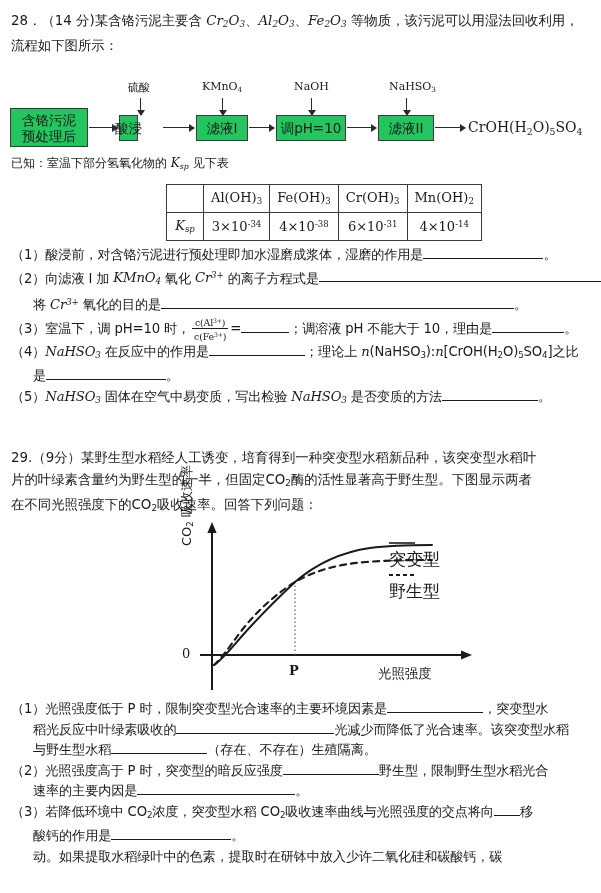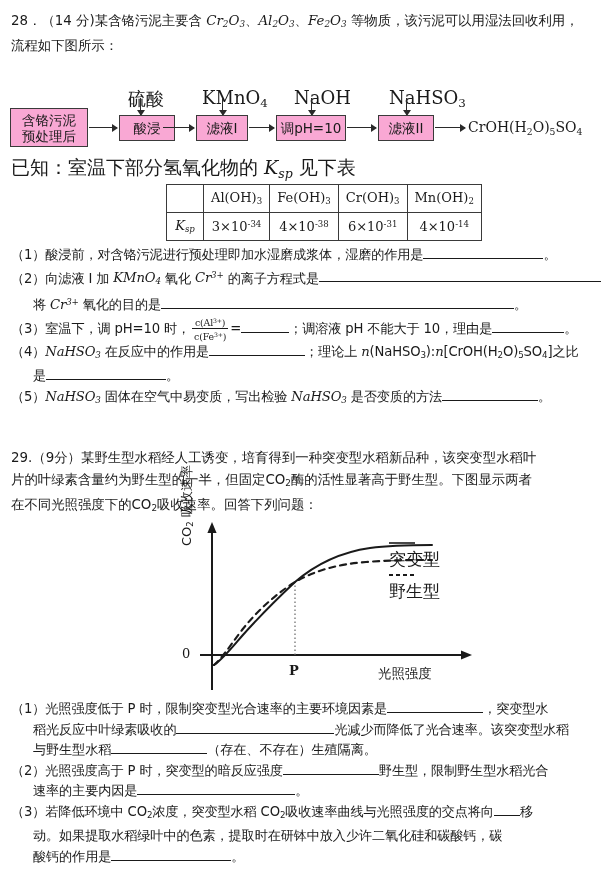"硫酸" .reagent { font-size: 18px -> 11px; margin-top: 7px -> none }
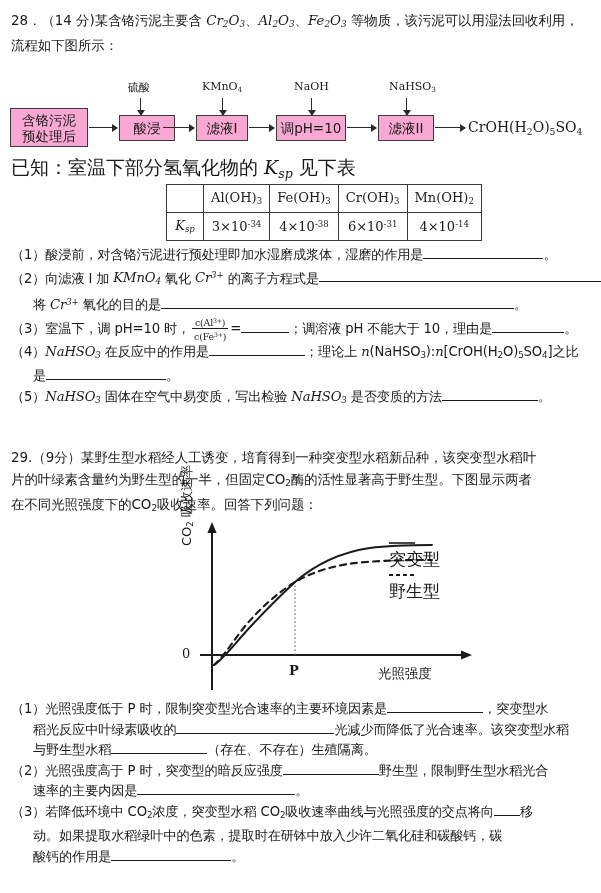"含铬污泥" .fbox { background: #f9a8d4 -> #22c55e }
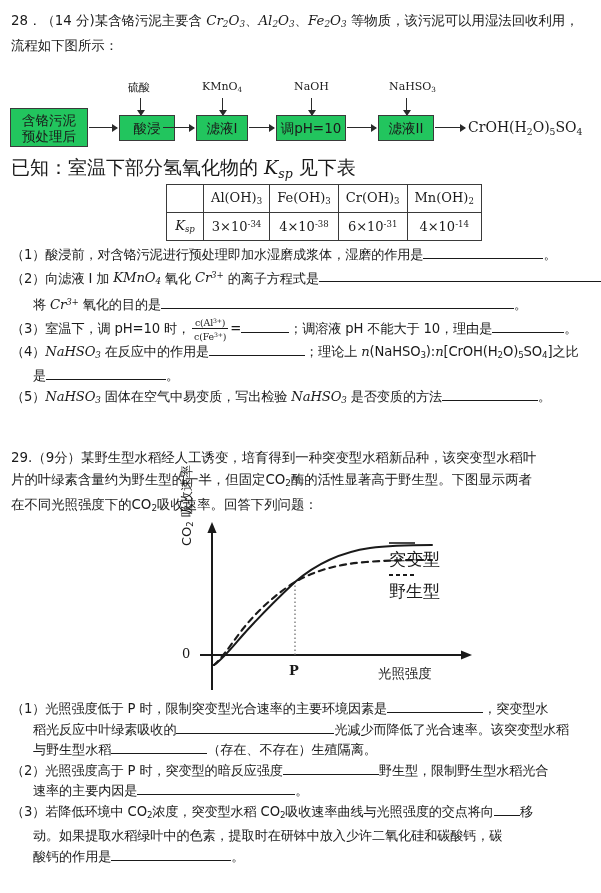"酸浸" div.fbox { width: 56px -> 19px }
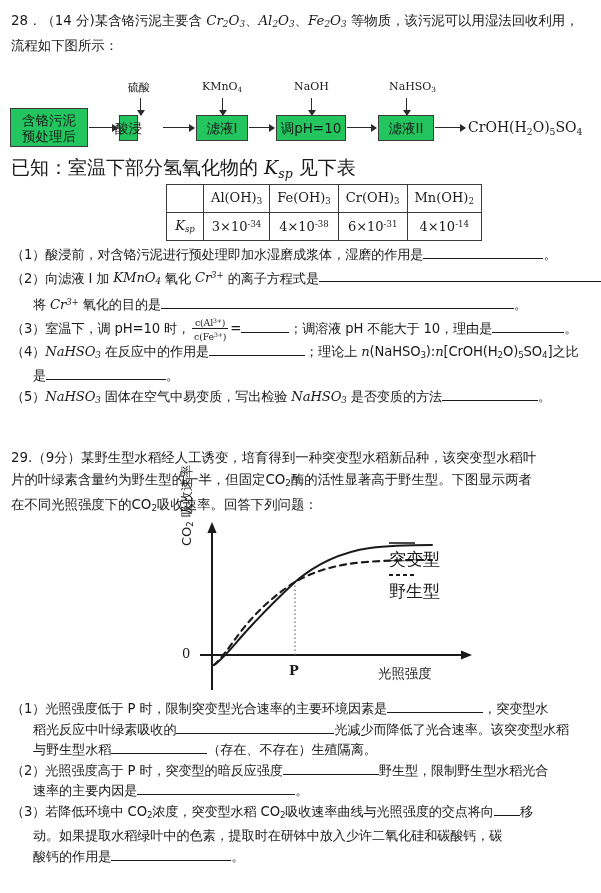"已知：室温下部分氢氧化物的 Ksp 见下表" #ksp-intro { font-size: 19px -> 12px }
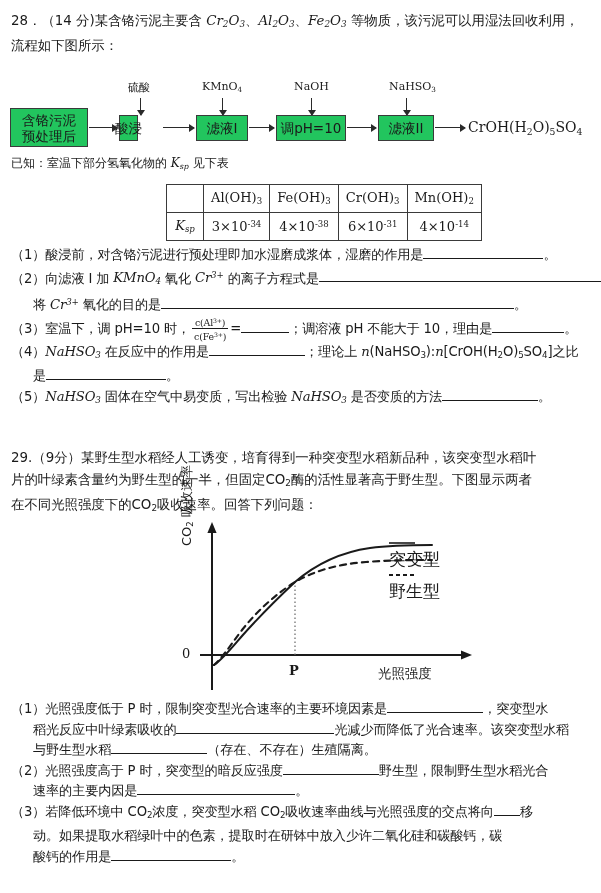"动。如果提取水稻绿叶中的色素，提取时在研钵中放入少许二氧化硅和碳酸钙，碳" div.qline { order: before "酸钙的作用是 。" -> after "酸钙的作用是 。" }
